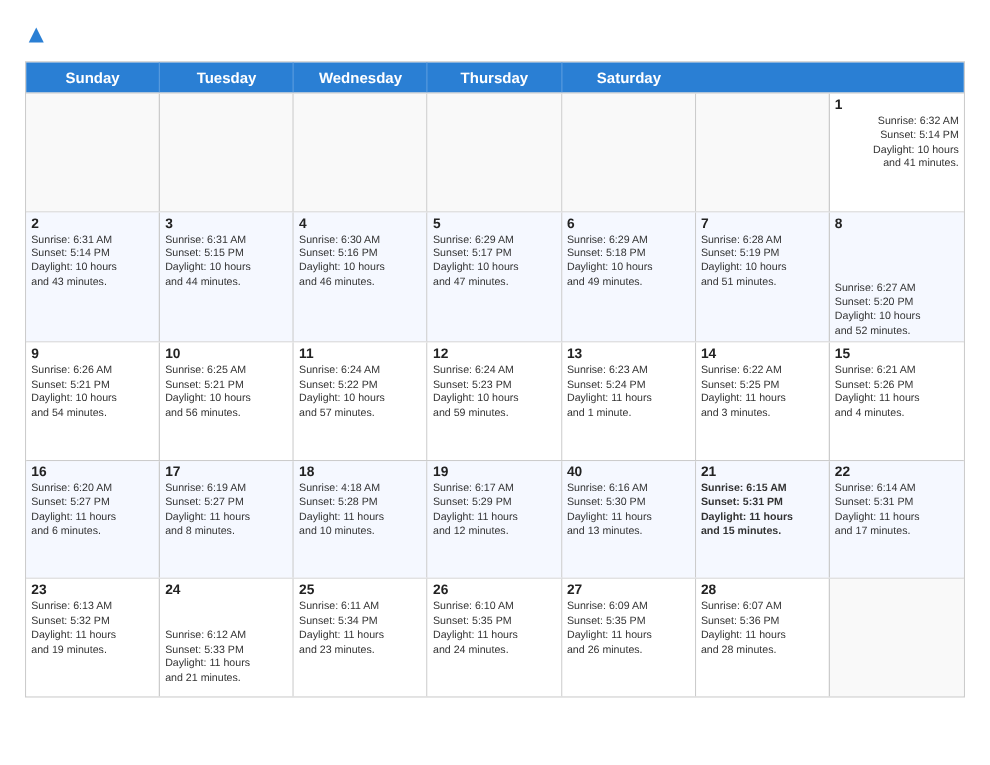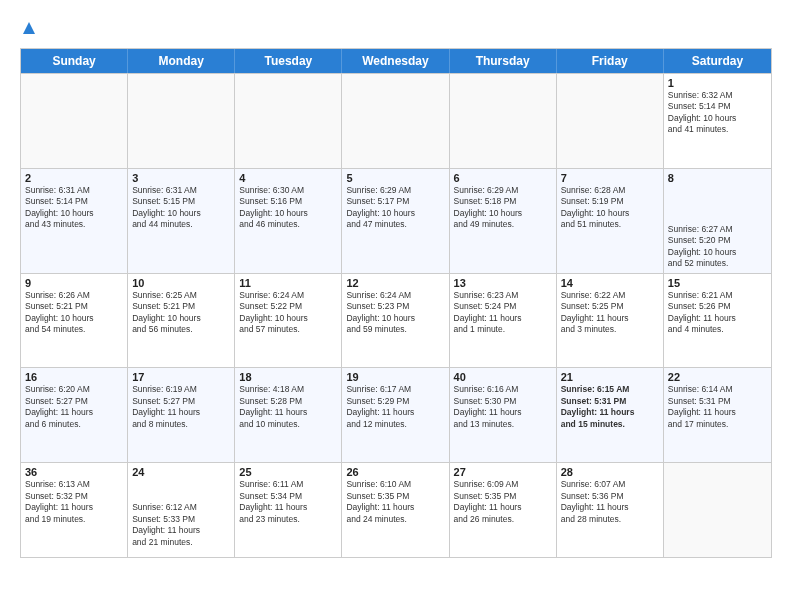"Monday" div.cal-header-cell { html: <div>Monday</div> -> none }
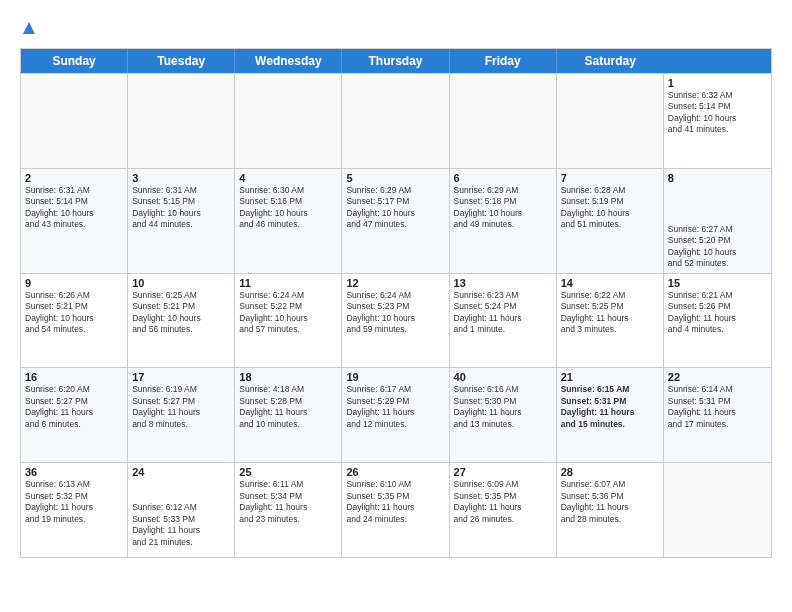"Friday" div.cal-header-cell { html: <div>Friday</div> -> none }
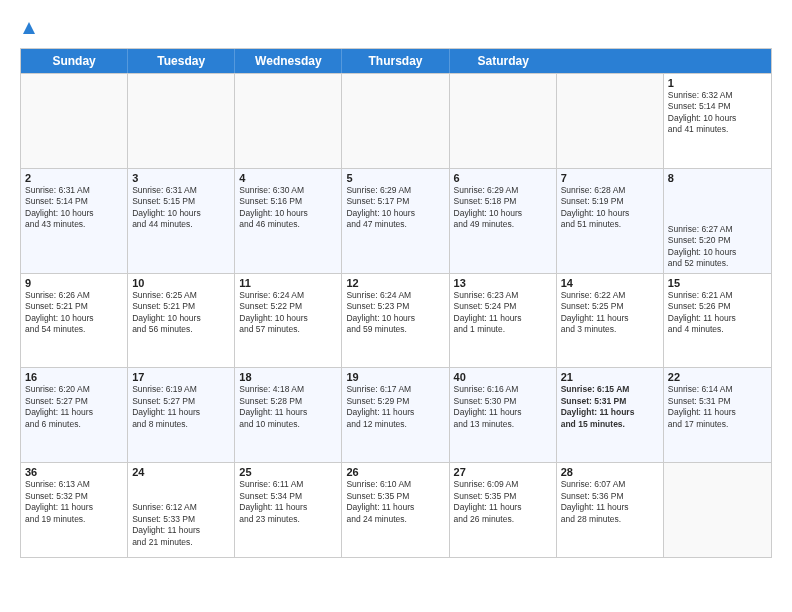"Sunrise: 6:32 AM" div.day-info { text-align: none -> right }
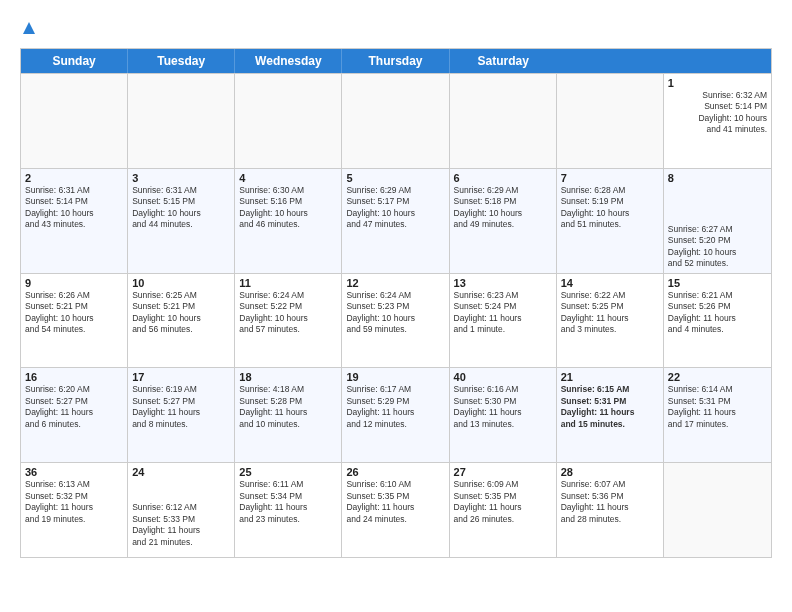"36" span.day-num { text: 36 -> 23 }
